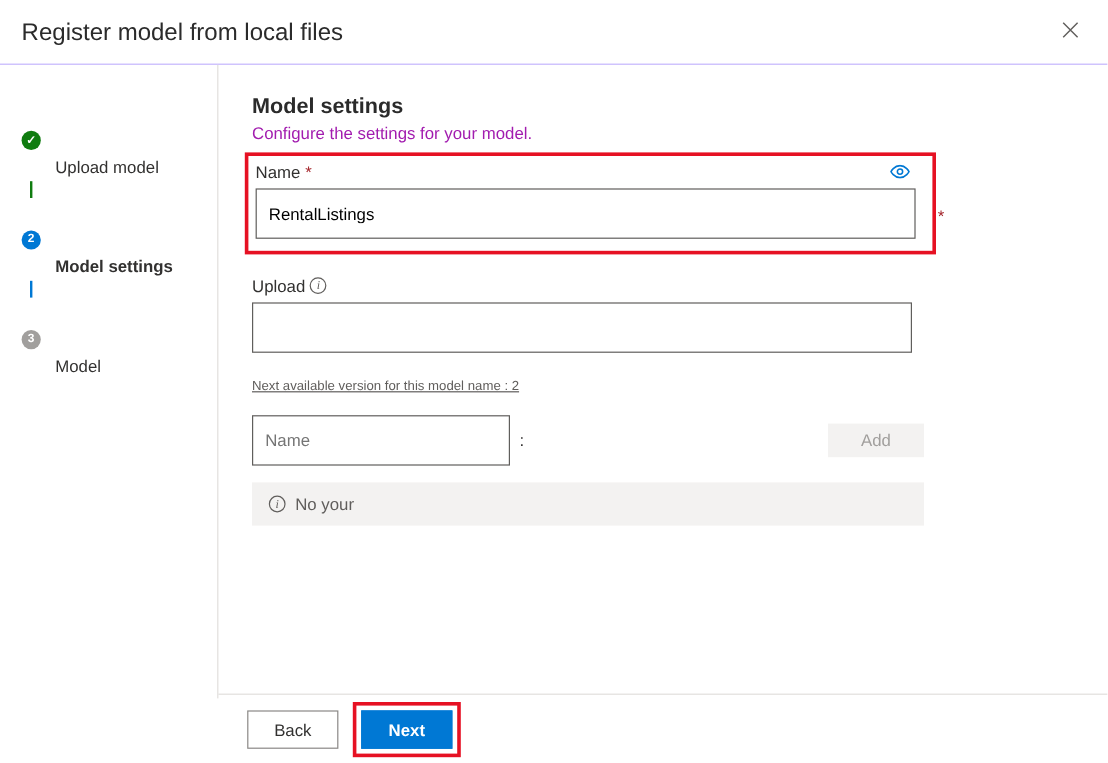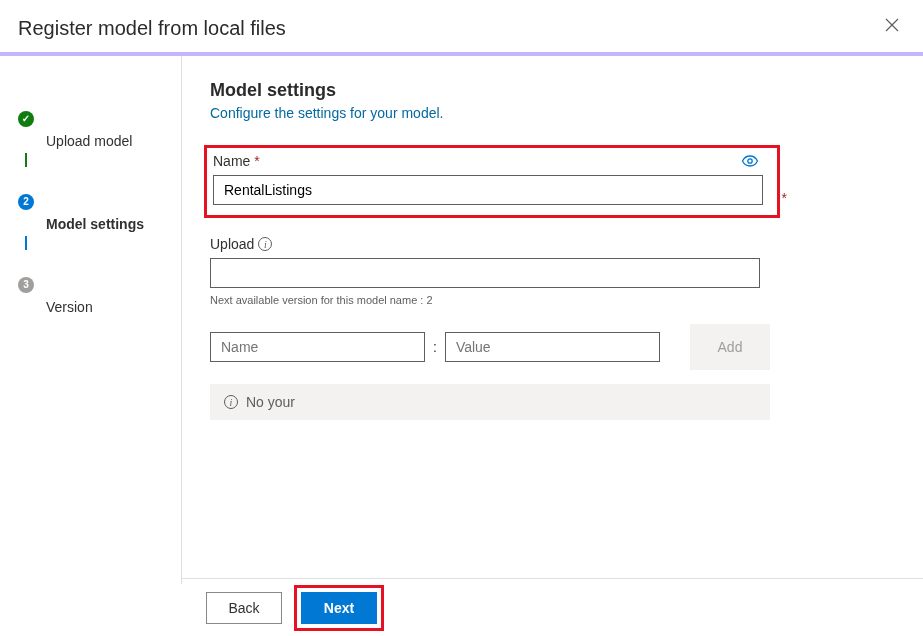"Register model from local files" .header { align-items: flex-end -> center; border-bottom: 4px solid #c4b5fd -> 1px solid #c4b5fd }
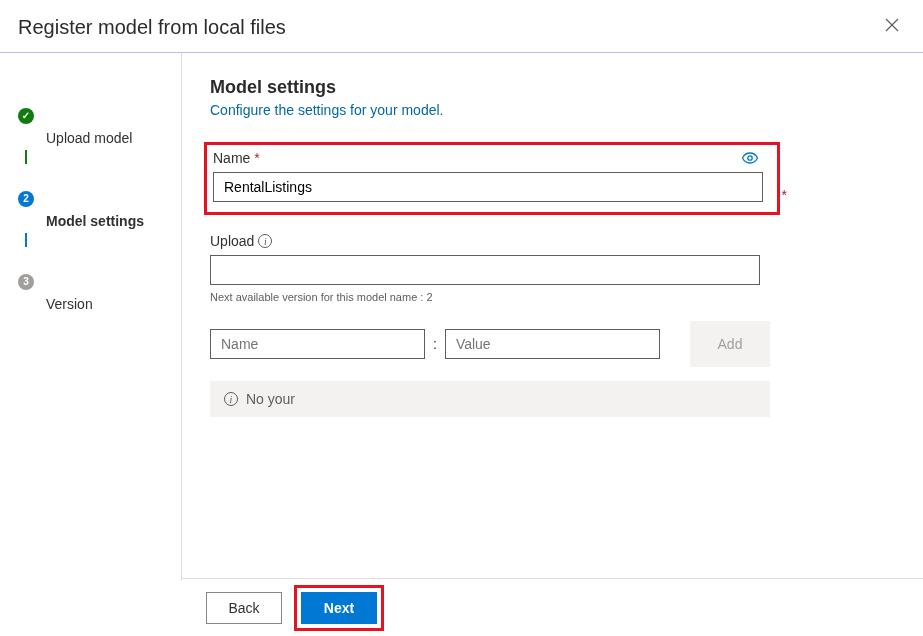"Configure the settings for your" .subtitle { color: #0369a1 -> #a21caf; margin-bottom: 24px -> 8px }
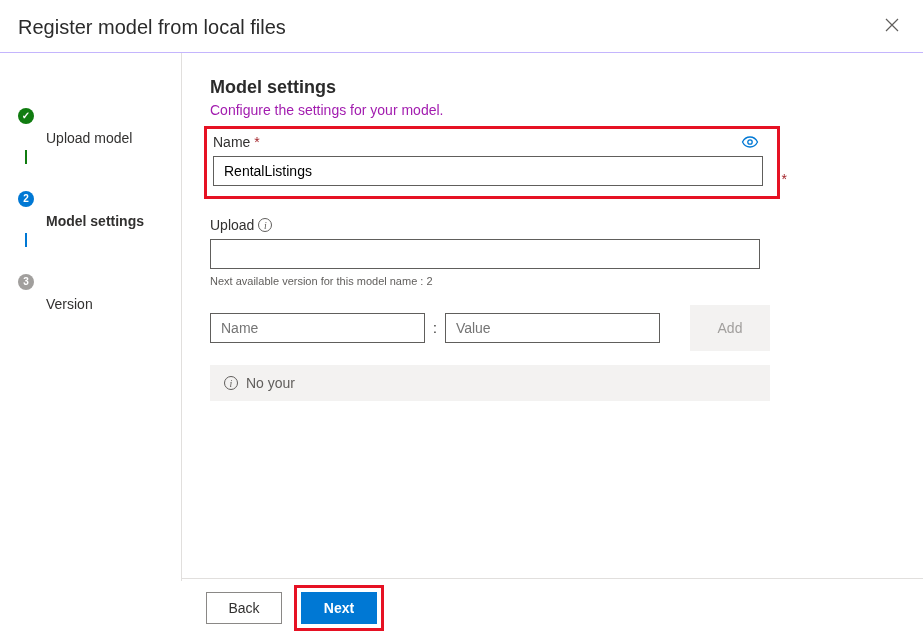"RentalListings" .text-input { height: 30px -> 42px }
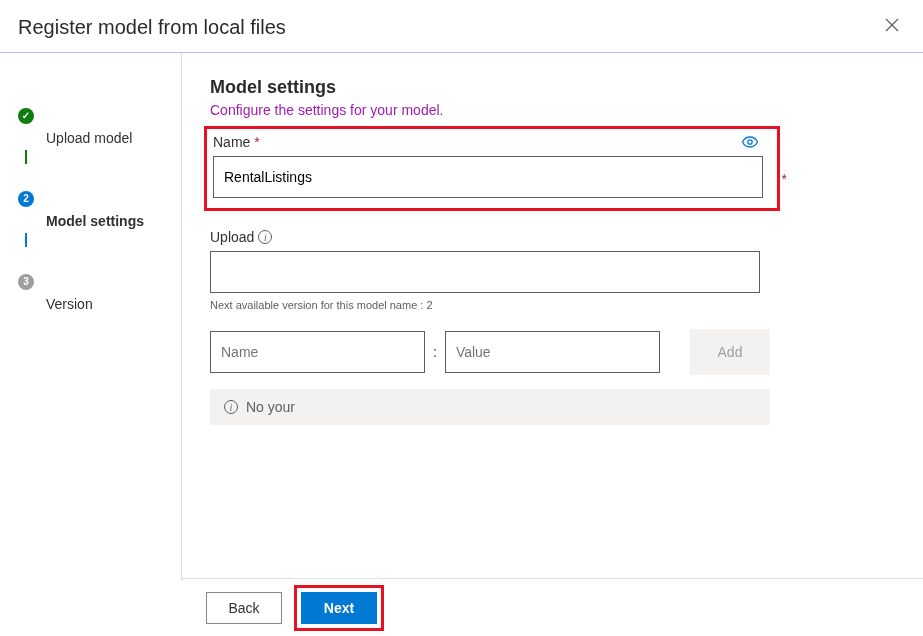"Version" span.step-label { text: Version -> Model }
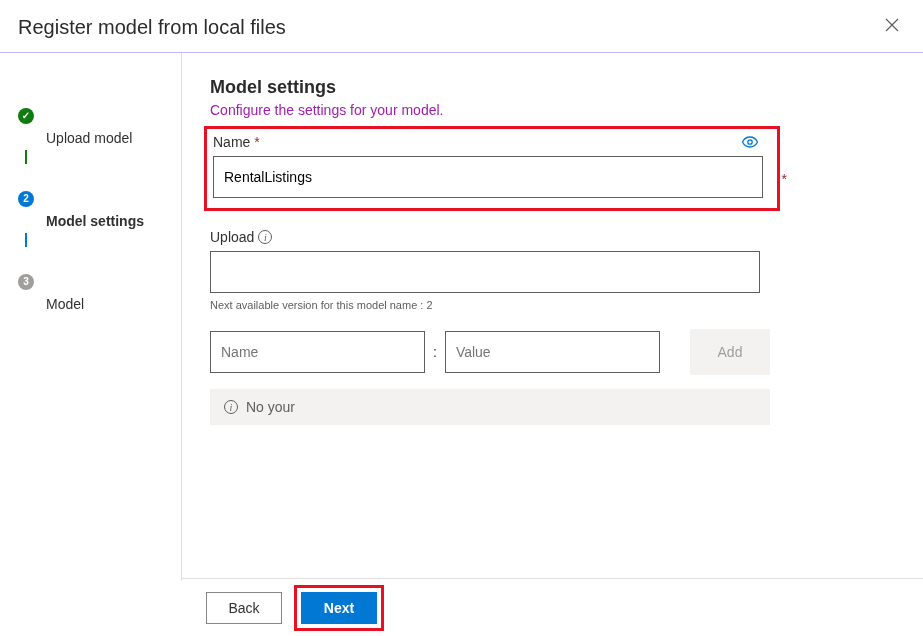"Next available version for this" .helper { margin-top: 6px -> 22px; text-decoration: none -> underline }
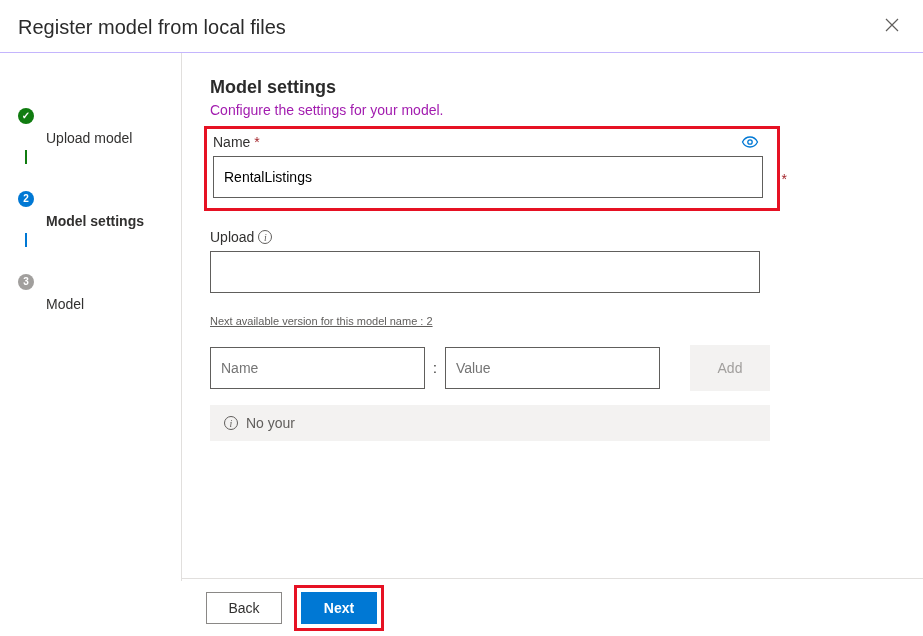"Value" input.text-input { html: <input> -> none }
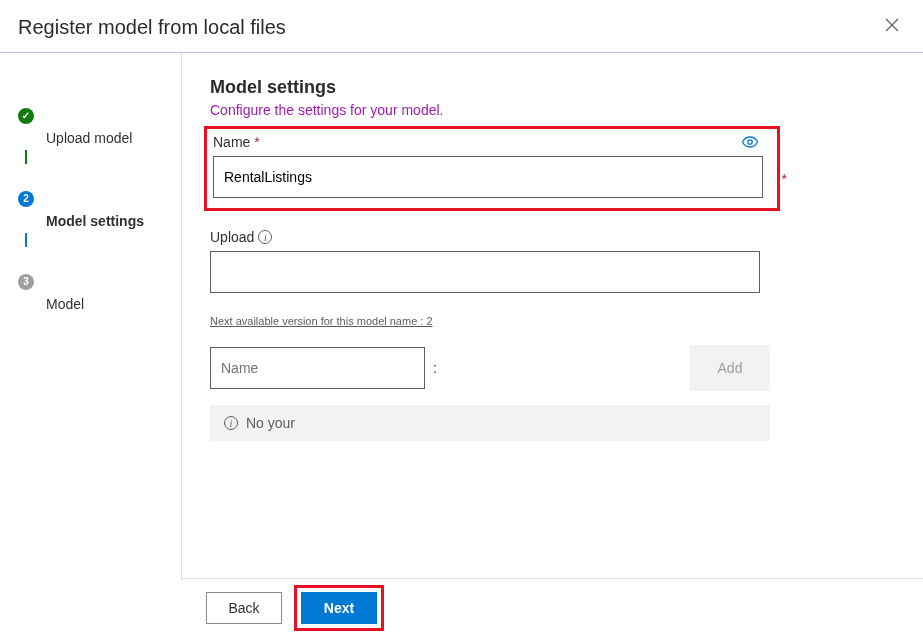"Add" .add-btn { height: 46px -> 28px }
